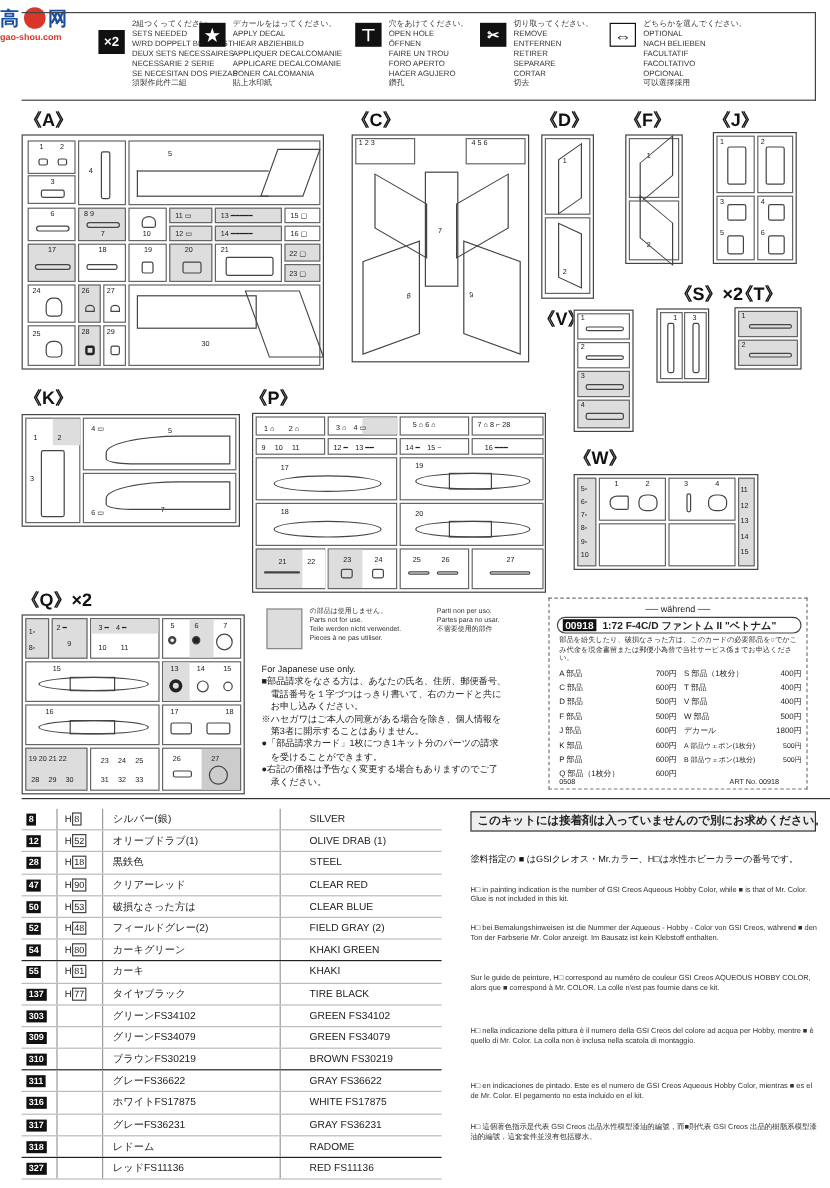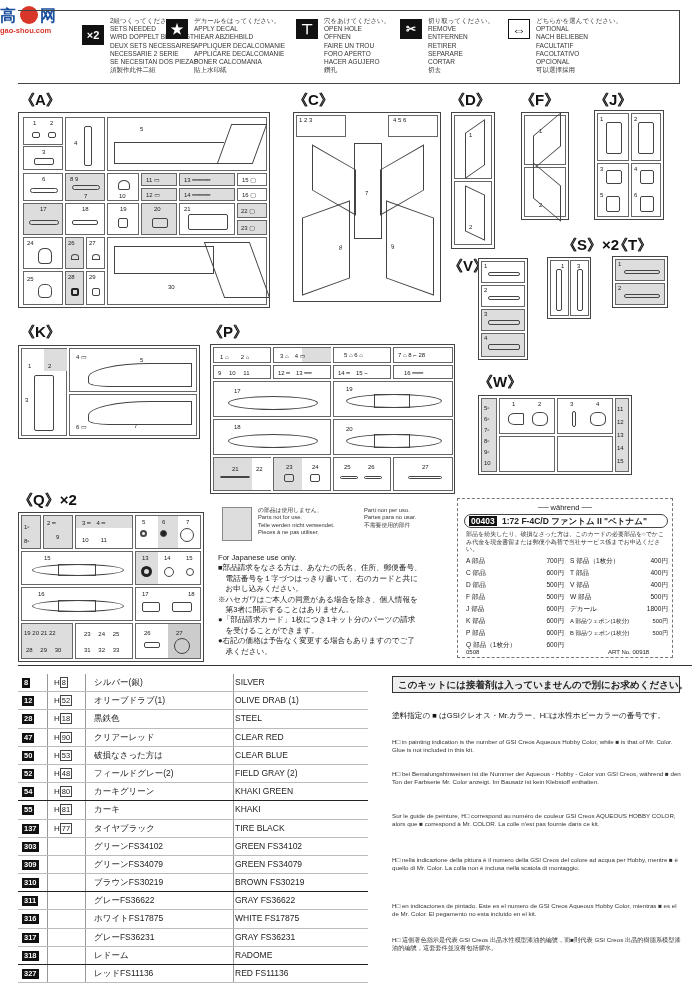"00403" span.code { text: 00403 -> 00918 }
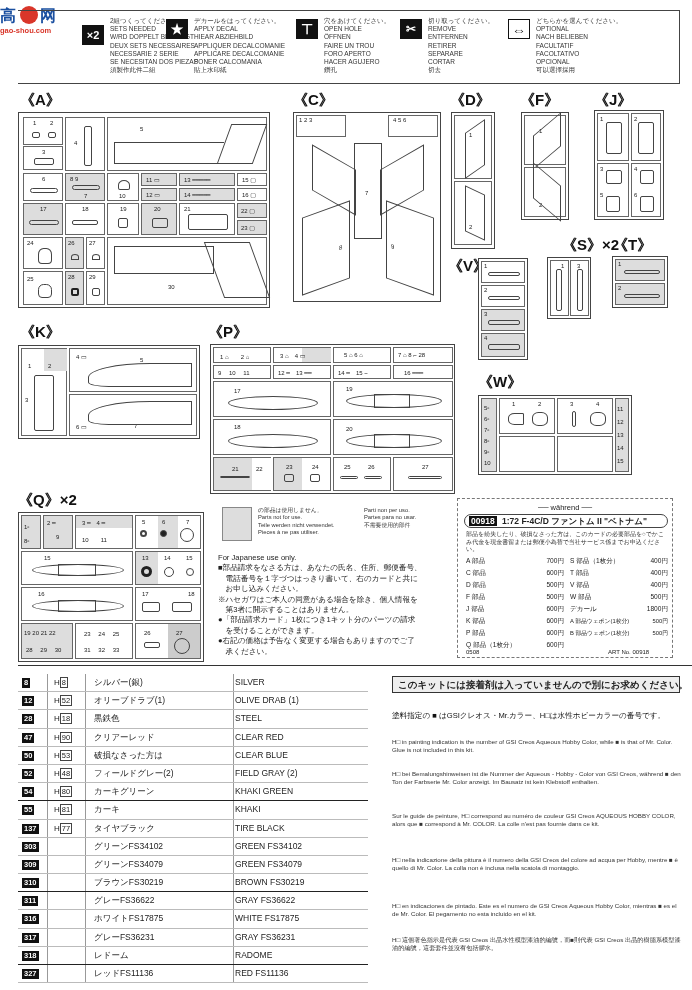"SILVER" .c4 { left: 205px -> 228px }
